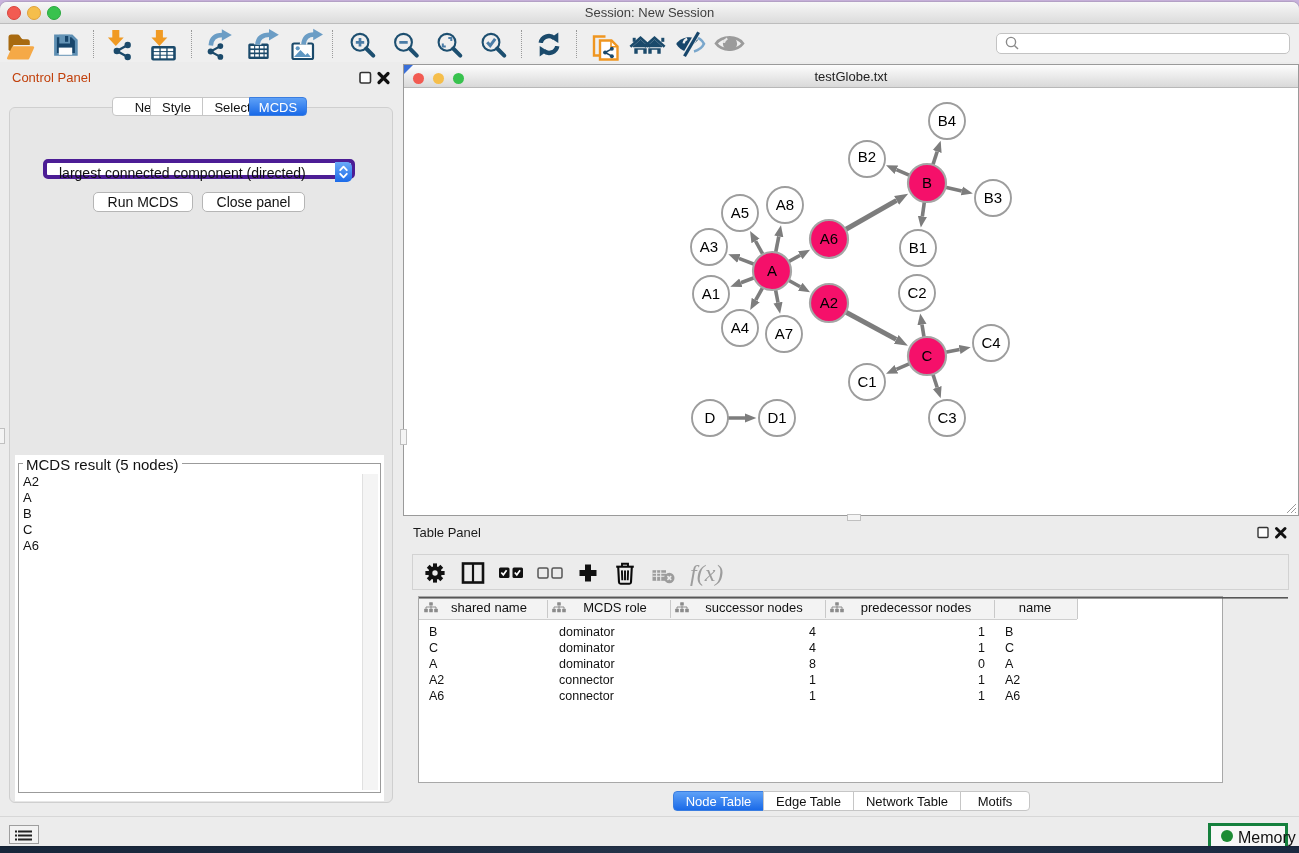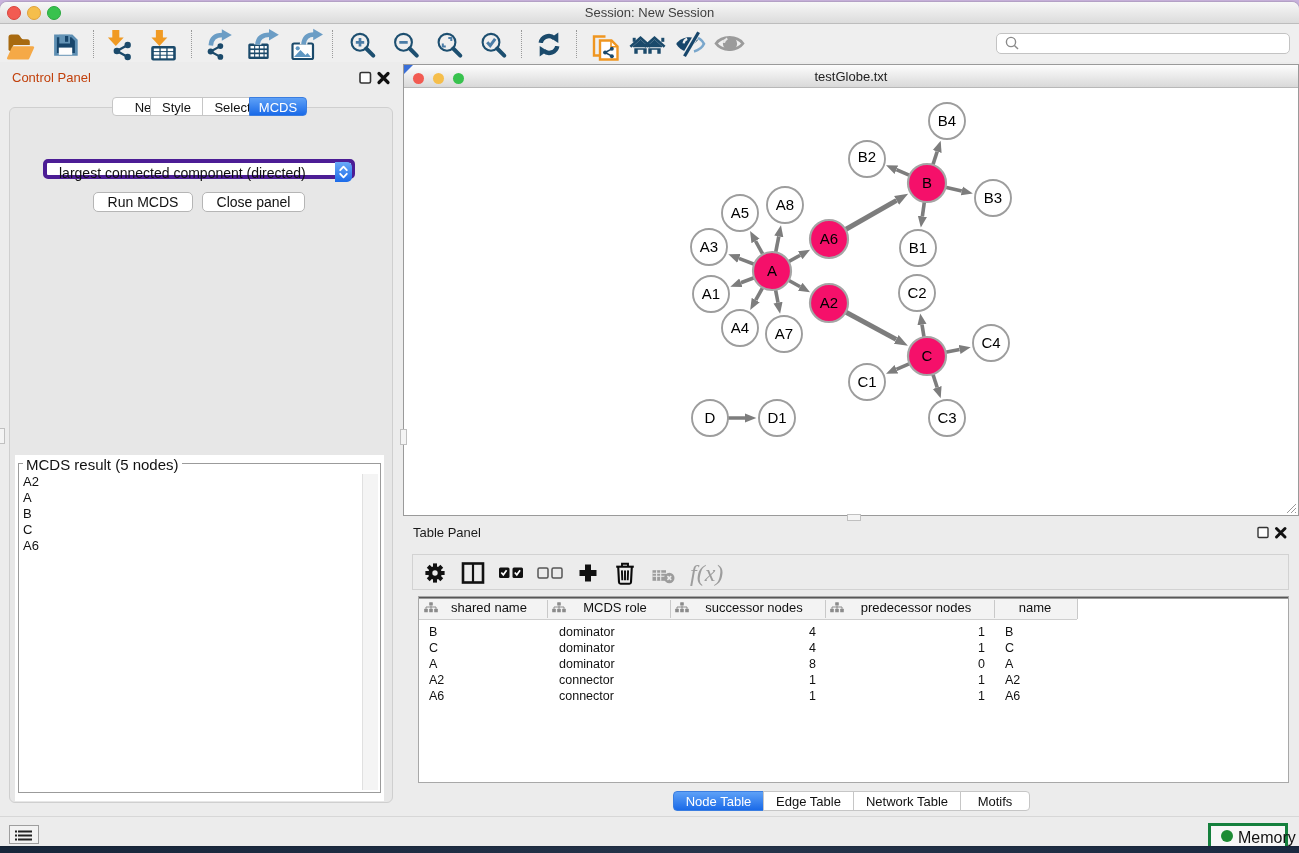"shared name" #tbl { width: 871px -> 805px }
